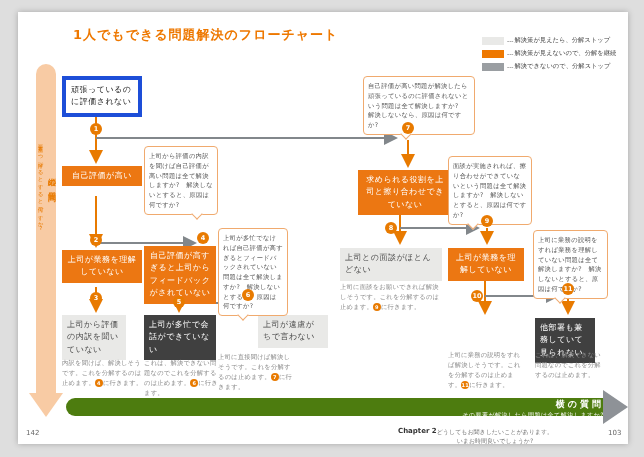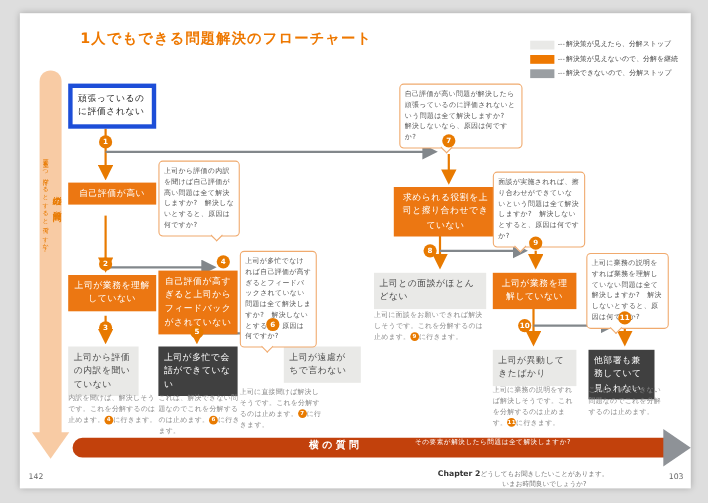"上司が異動してきたばかり" div.node { html: <div>上司が異動してきたばかり</div> -> none }
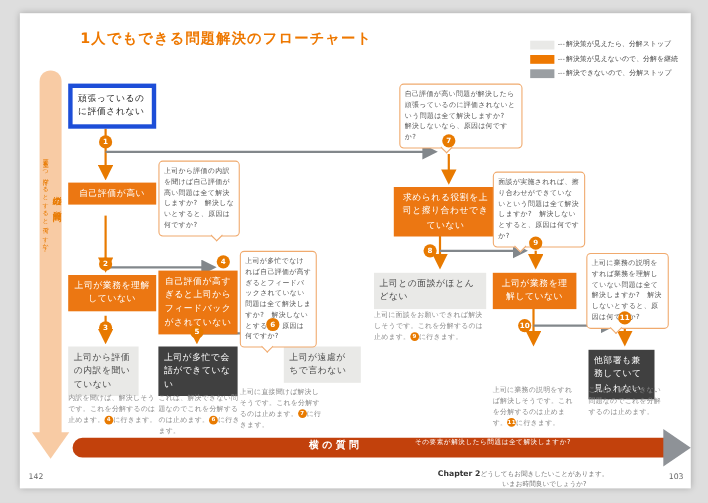"横の質問" .haxis-shaft { align-items: flex-start -> flex-end; background: #c2410c -> #4d7c0f; flex-direction: none -> column }
